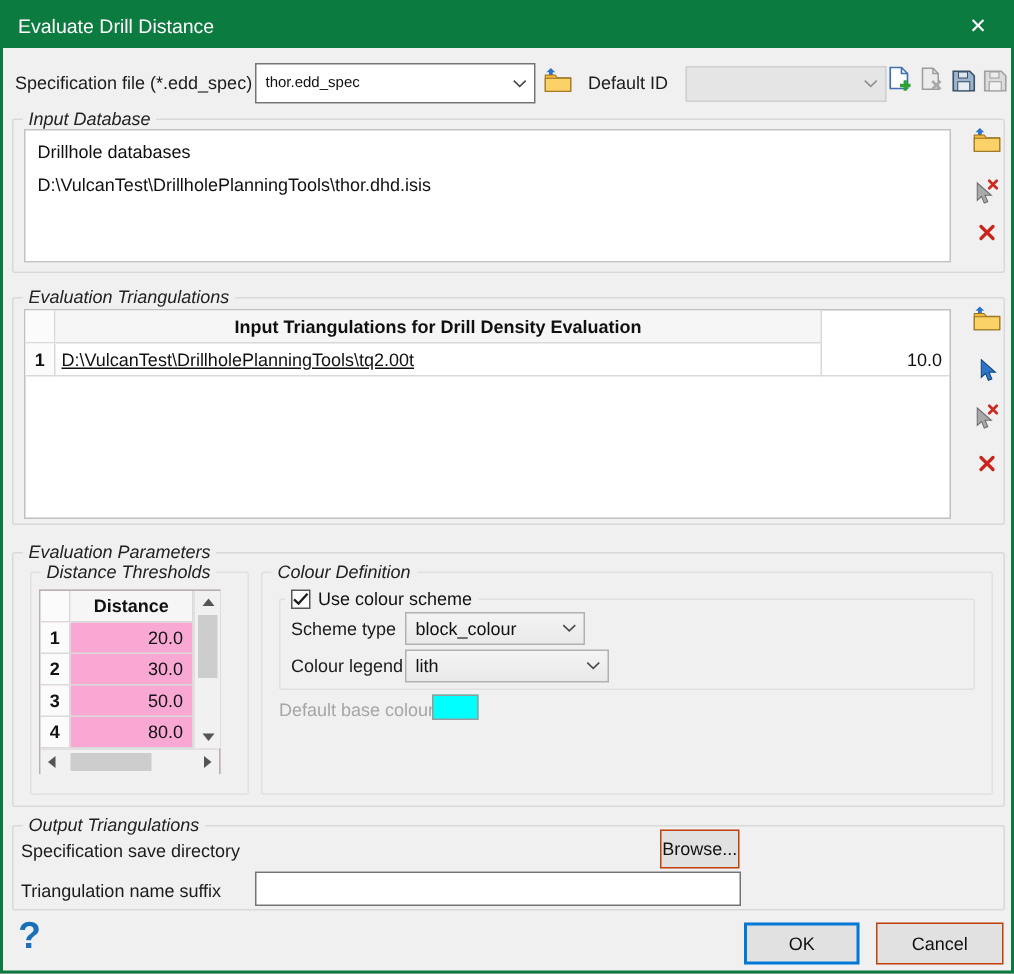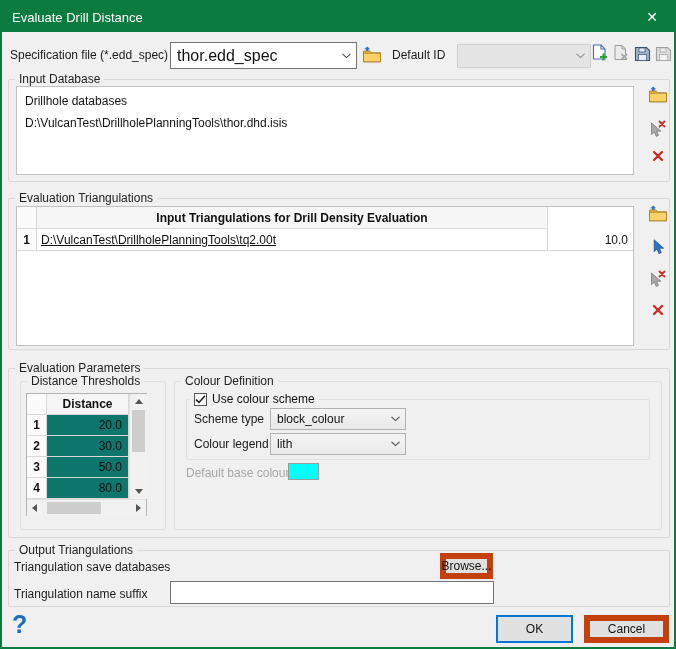"thor.edd_spec" .cbo { font-size: 16px -> 10px }
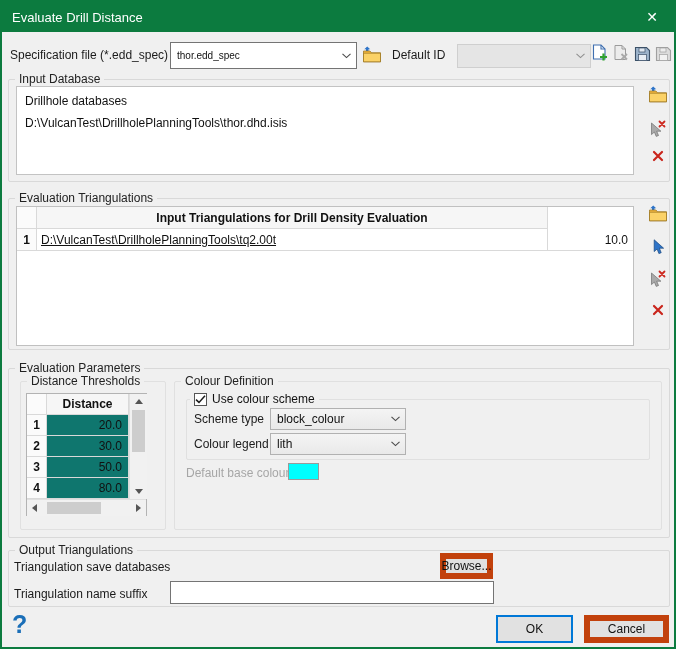"Input Database" .glab { font-style: none -> italic }
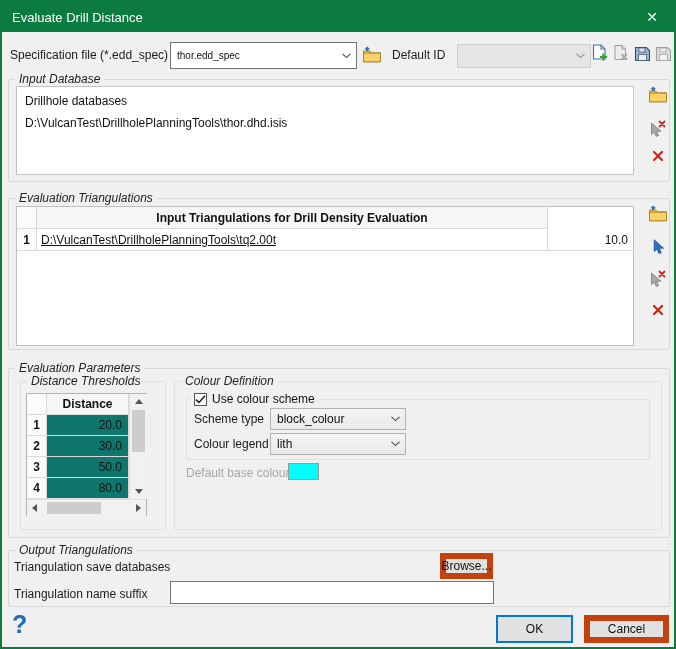"Distance" .panel { background: #0f766e -> #f9a8d4 }
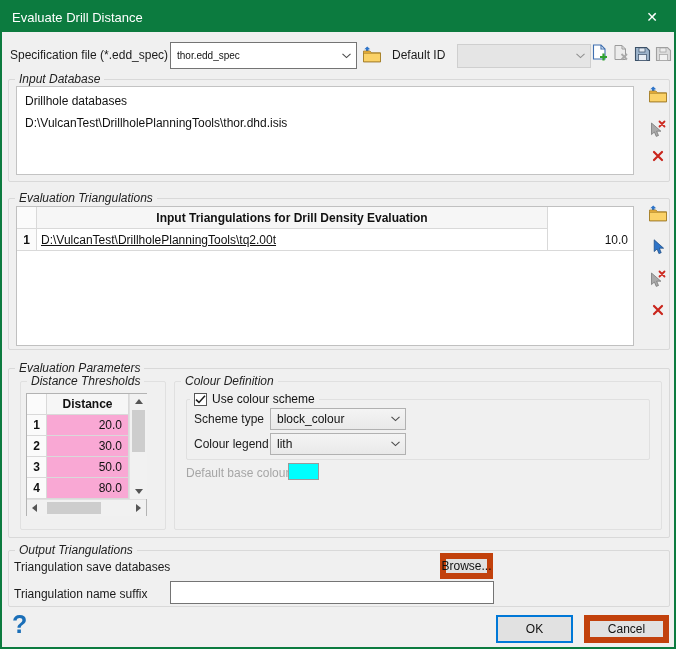"block_colour" div.ddl { width: 136px -> 120px }
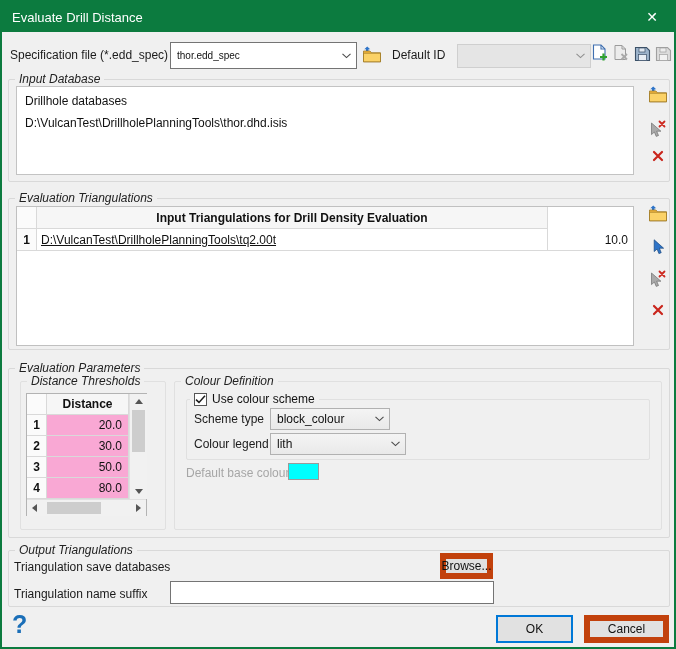"Triangulation save databases" div.lbl { text: Triangulation save databases -> Specification save directory }
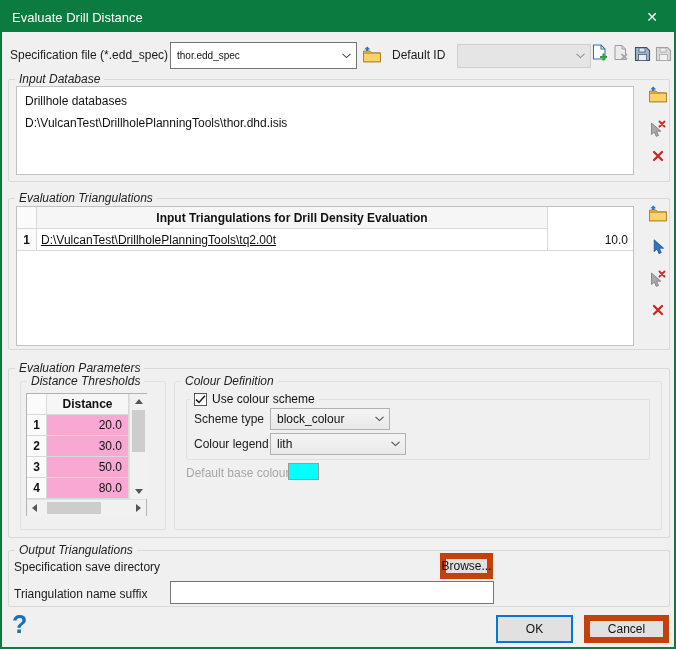"Browse..." .btn { border: 6px solid #c2410c -> 1px solid #c2410c }
